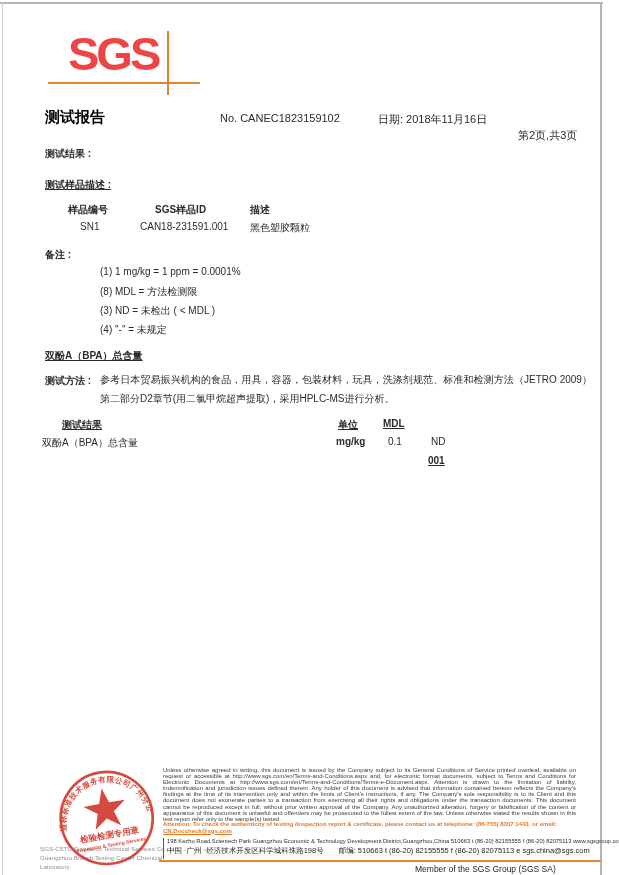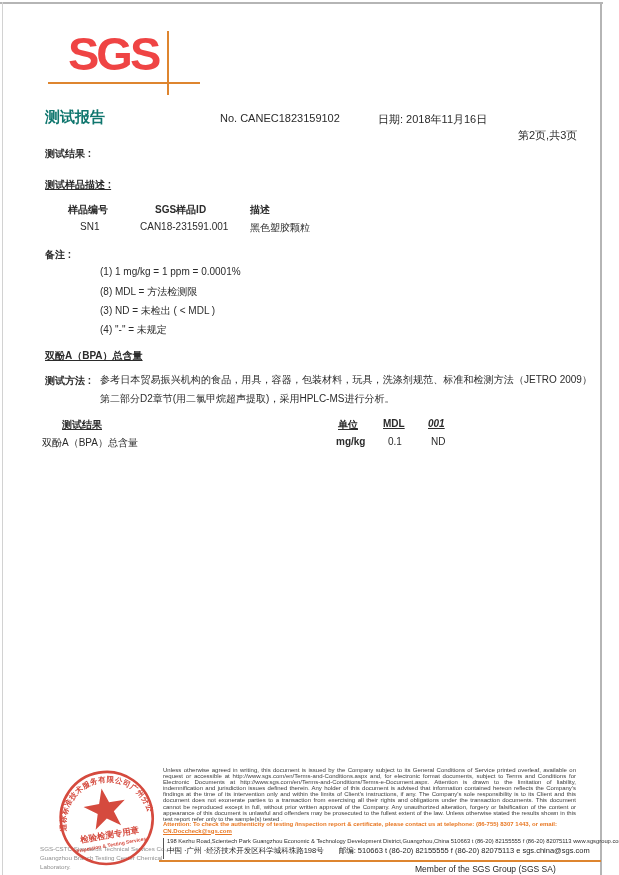"测试报告" .title { color: #0f766e -> #000000 }
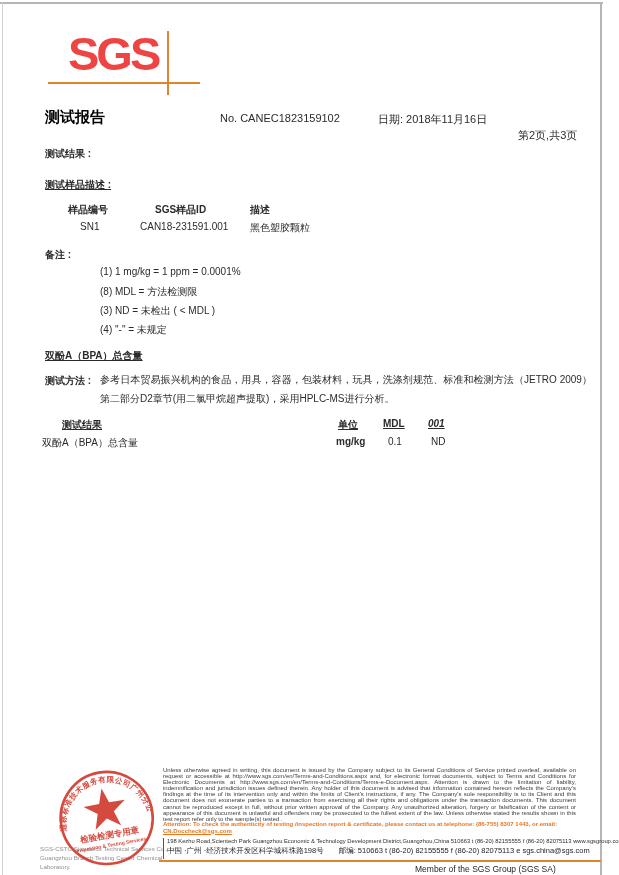"001" .i { font-style: italic -> none; margin-top: none -> 37px }
